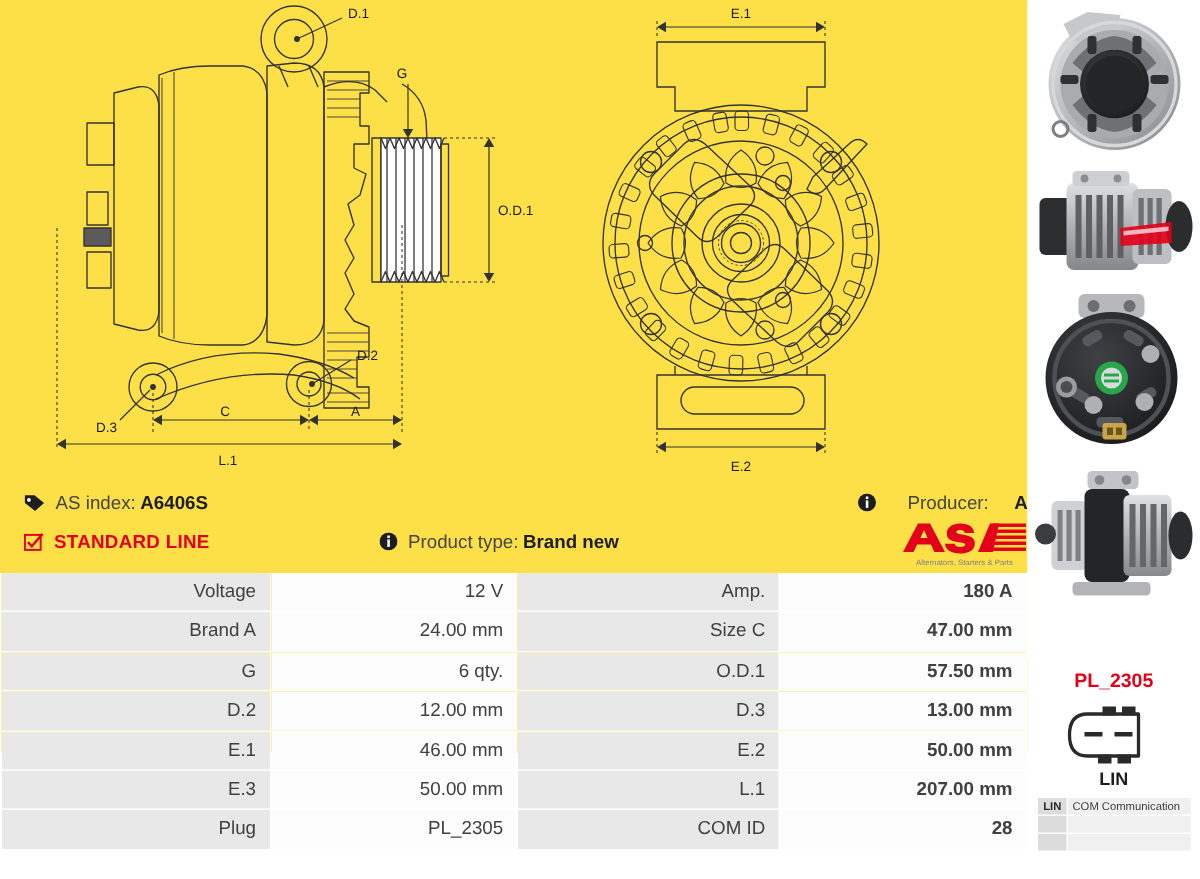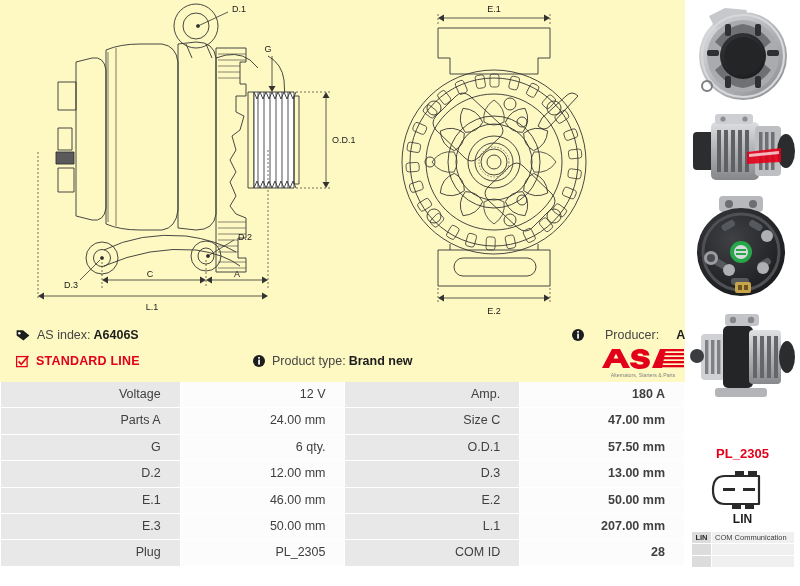"D.1" #page { background: #fef9c3 -> #fde047 }
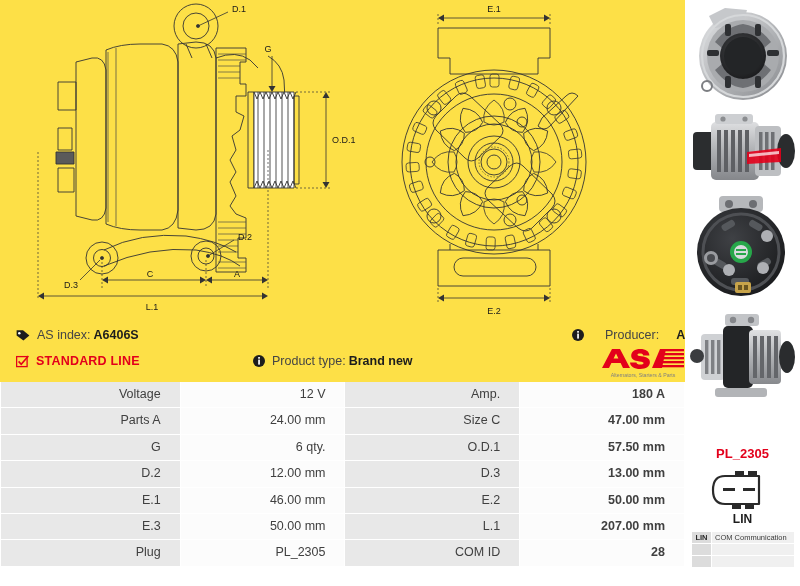"Voltage" .spectable td { padding: 0 19px -> 0 9px }
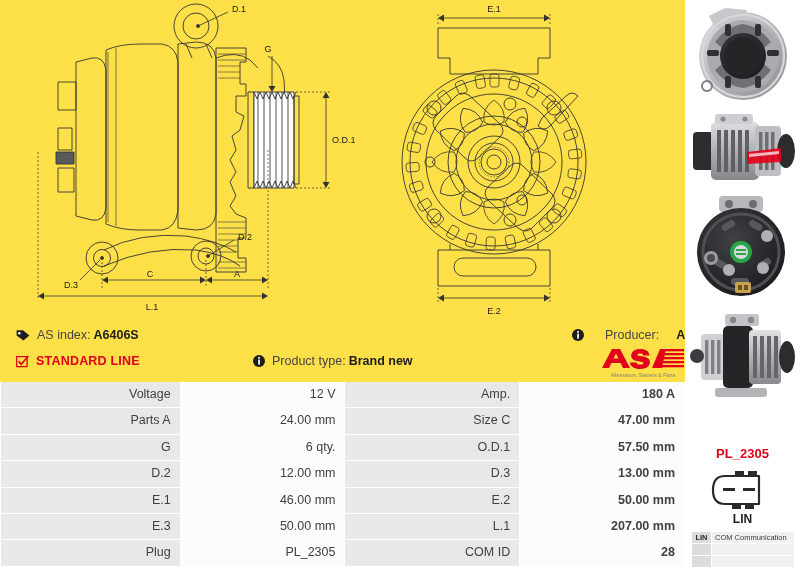"Parts A" td.c-lbl { text: Parts -> Brand }
